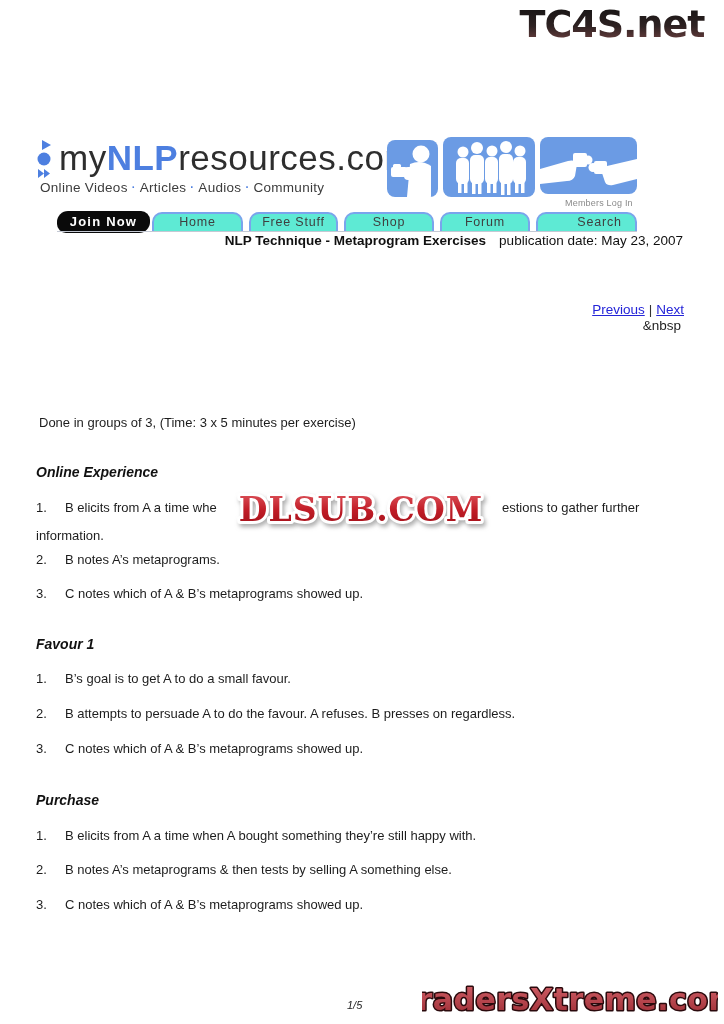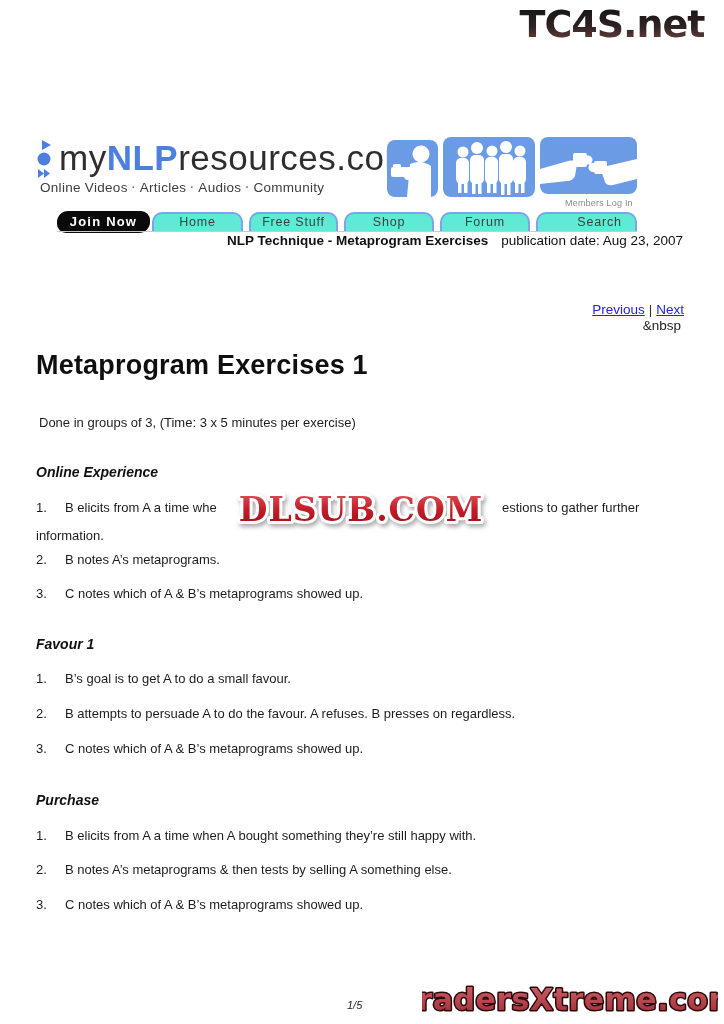"publication date: Aug 23, 2007" span.p { text: Aug -> May }
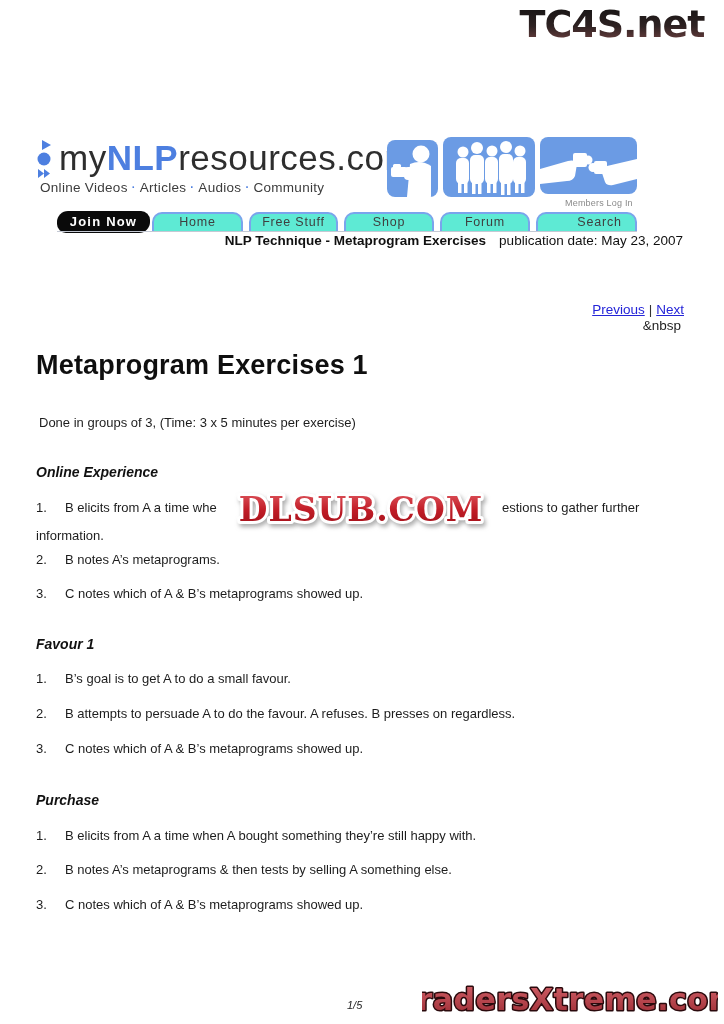"Metaprogram Exercises 1" h1.title { html: <h1>Metaprogram Exercises 1</h1> -> none }
